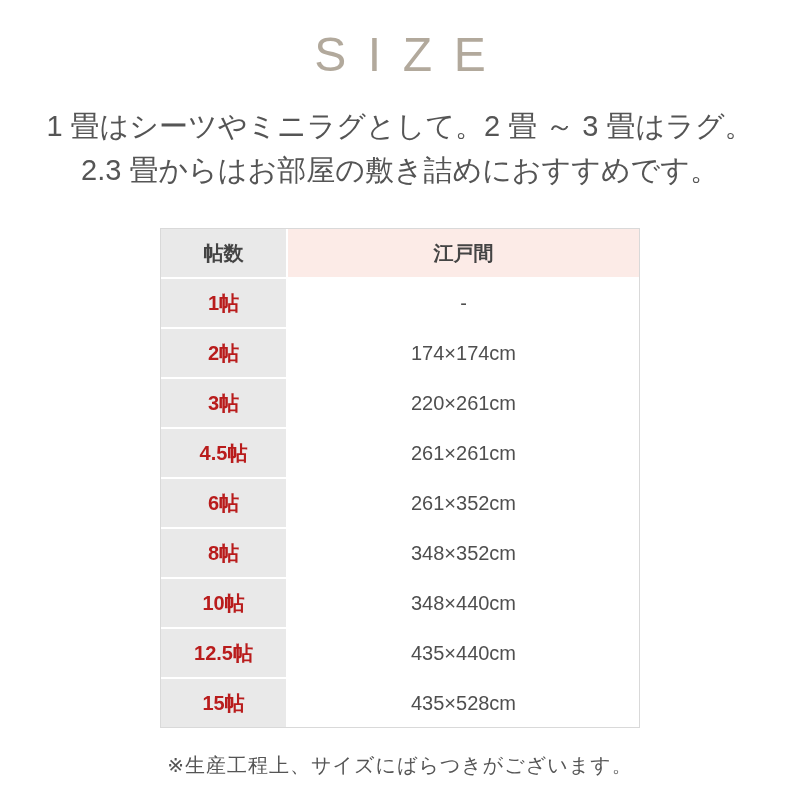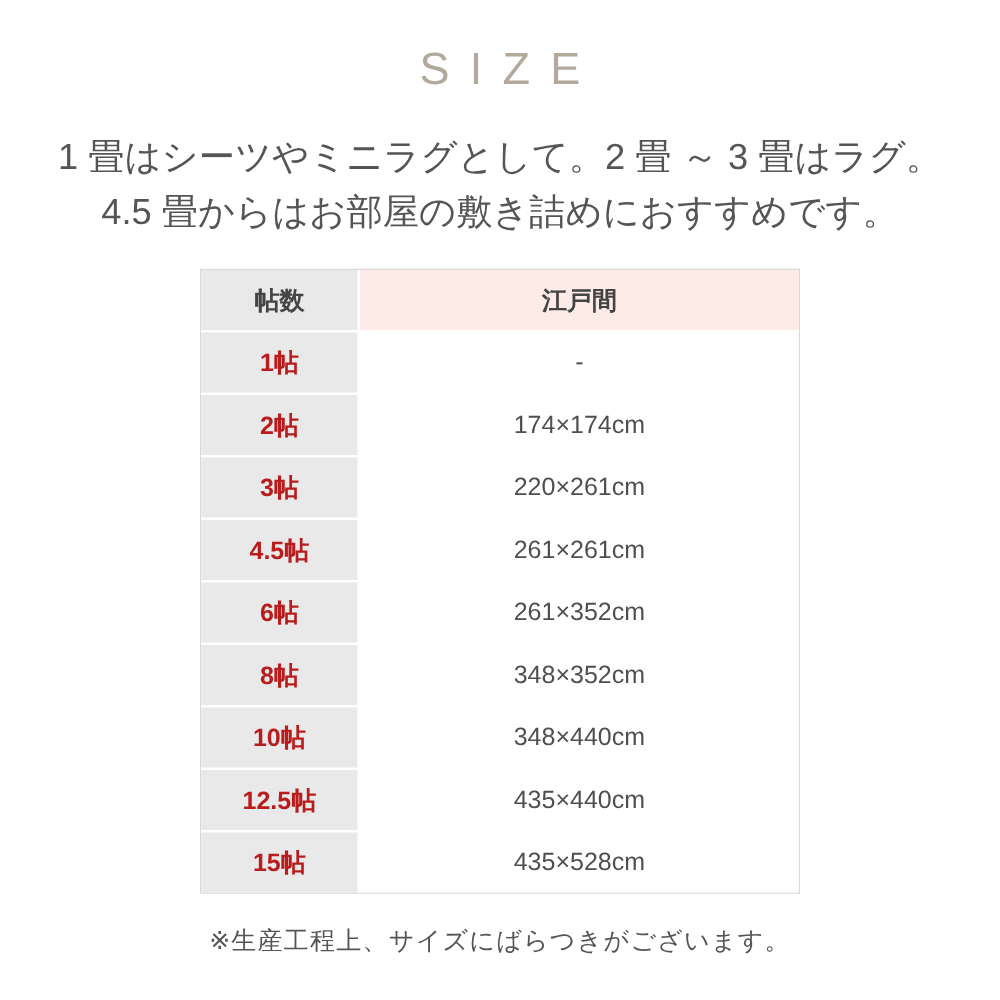"SIZE" .title { font-size: 36px -> 48px }
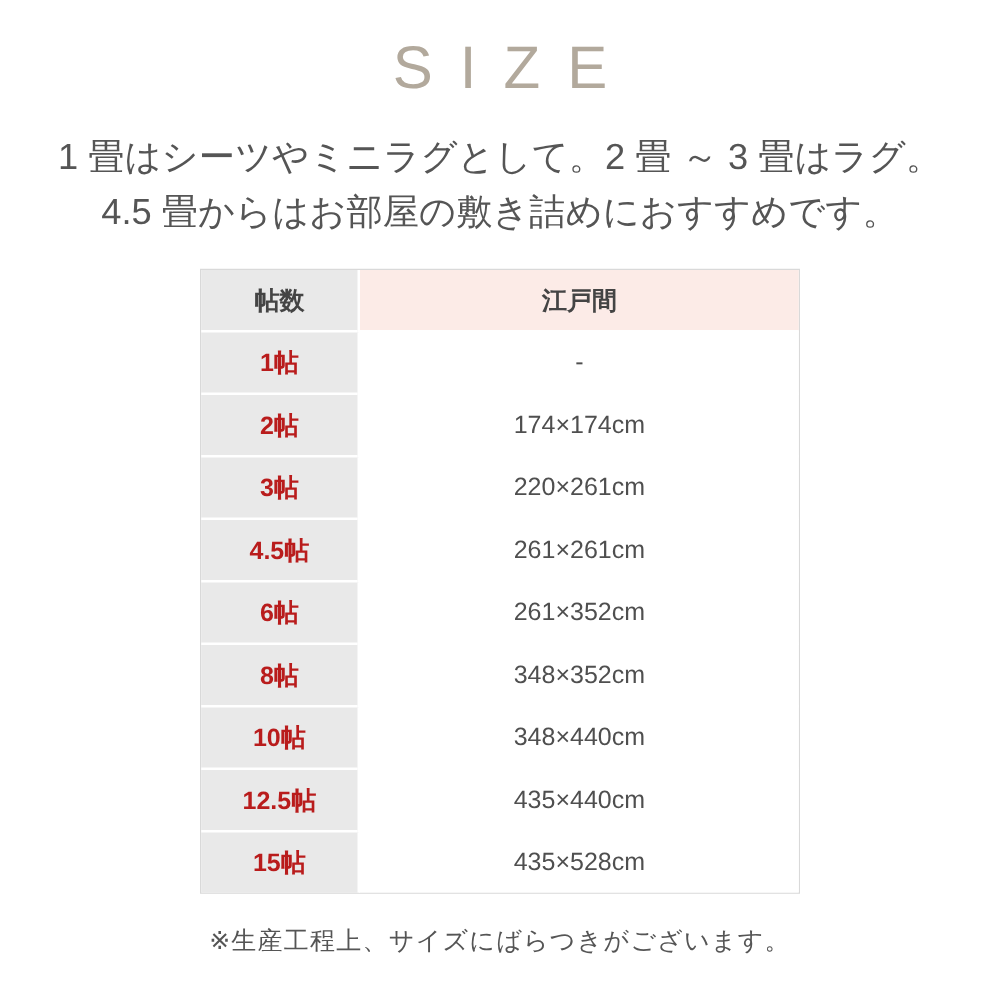"4.5 畳からはお部屋の敷き詰めにおすすめです。" span { text: 4.5 -> 2.3 }
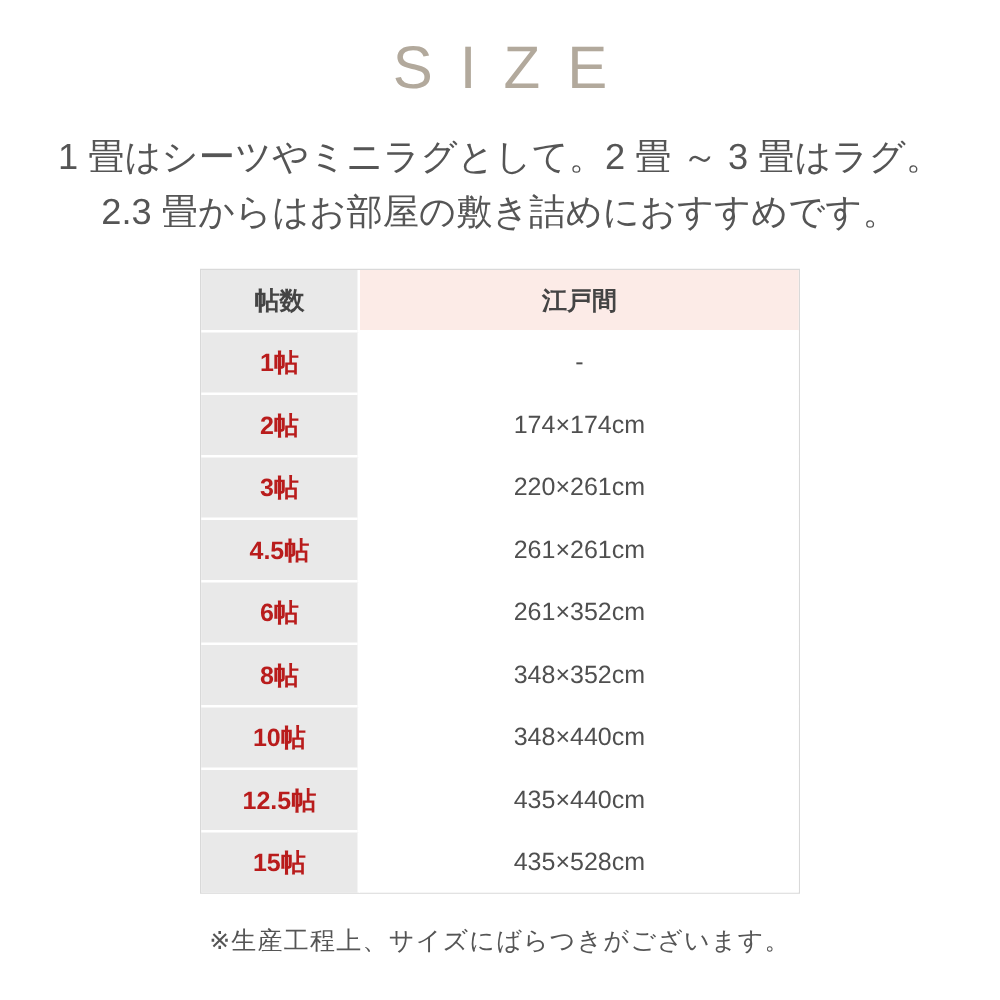"帖数" .table-wrap { margin: 23px auto 0 auto -> 36px auto 0 auto }
